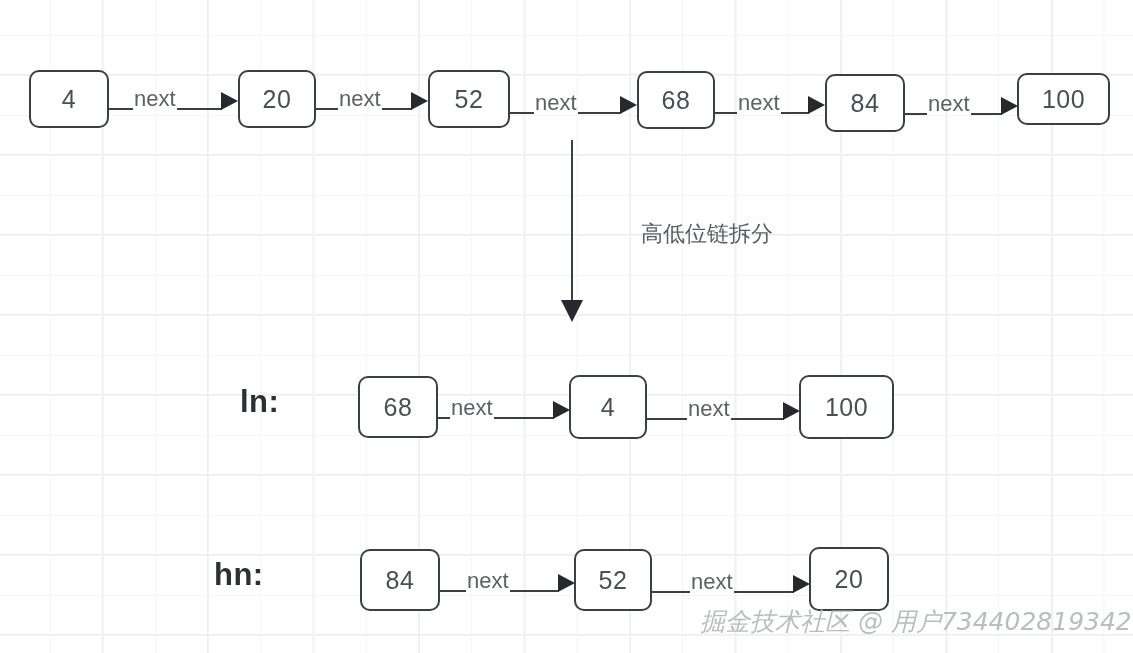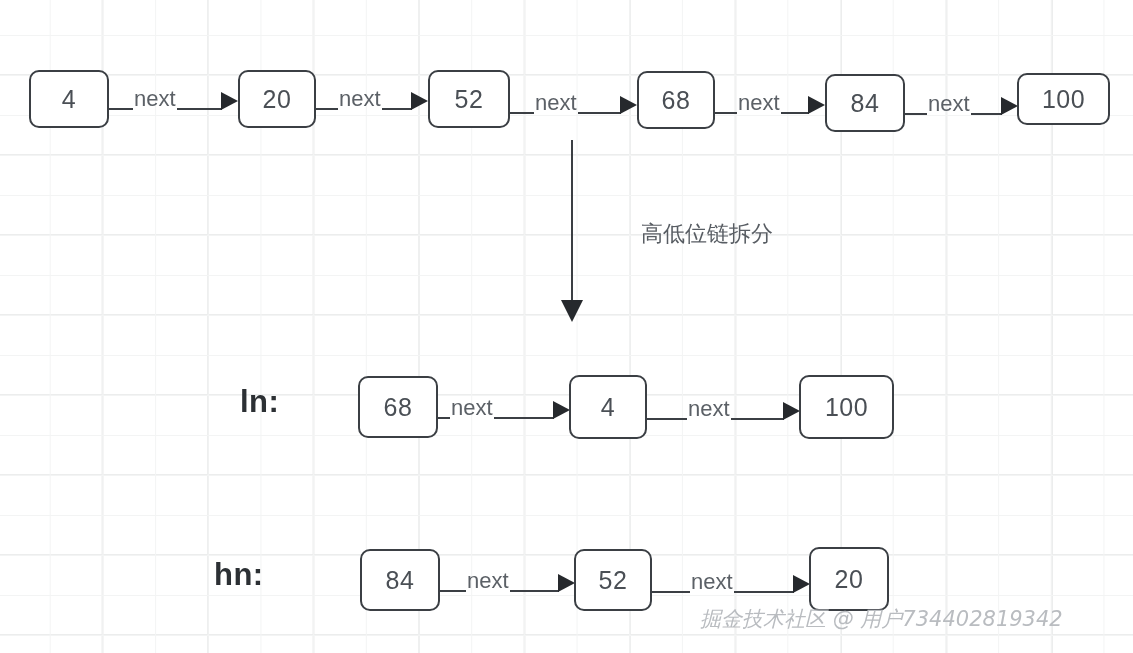"掘金技术社区 @ 用户734402819342" .watermark { font-size: 21px -> 25px }
